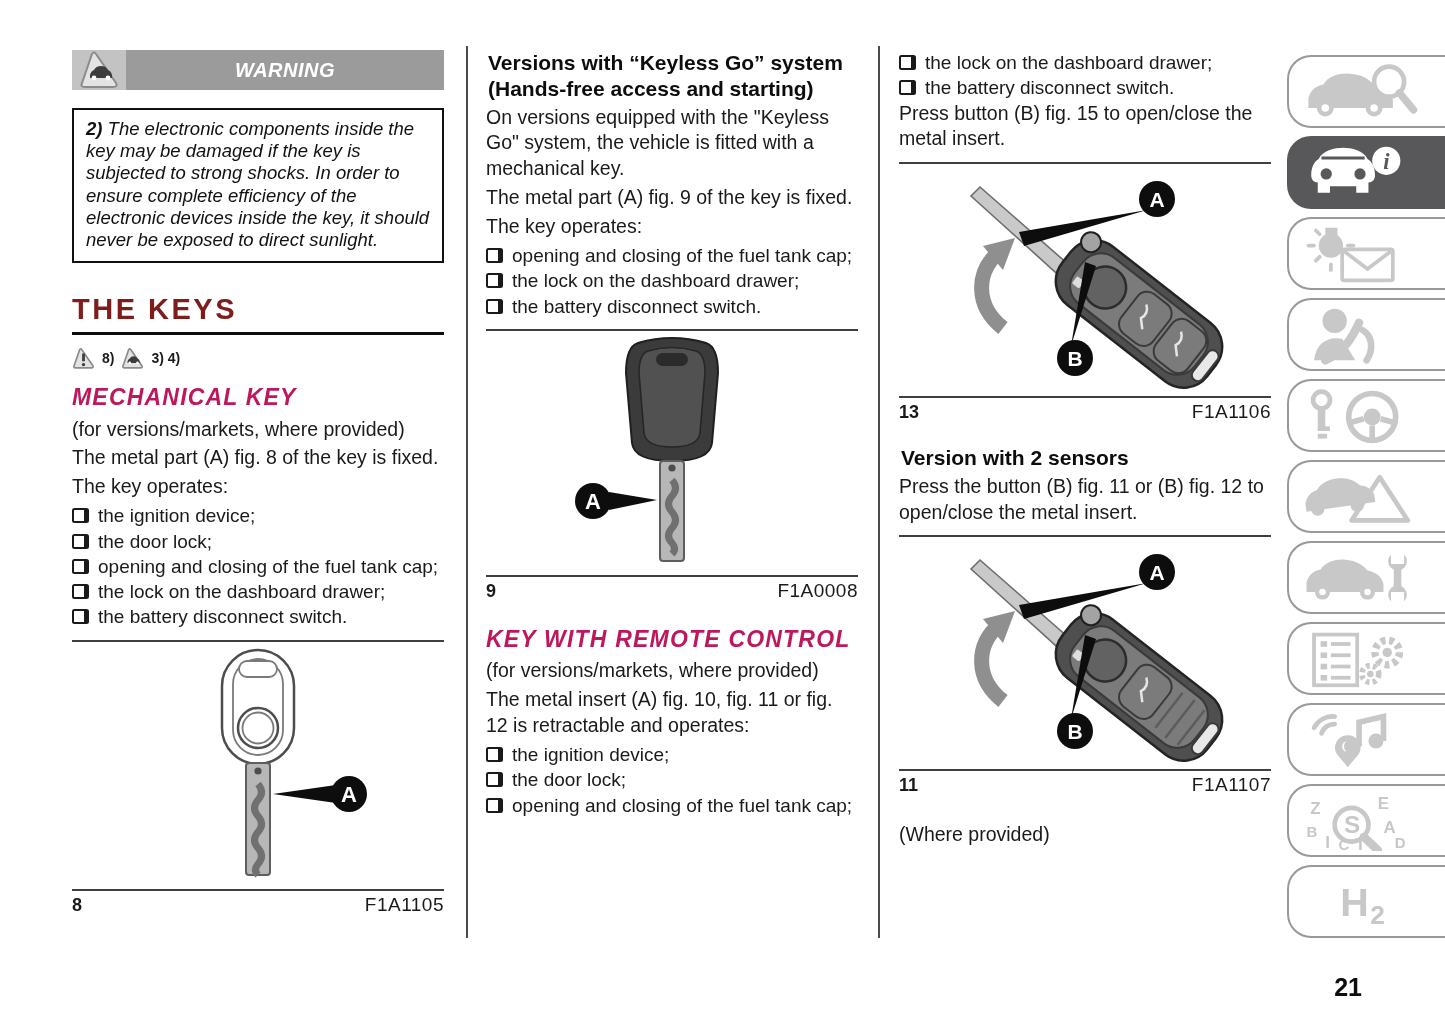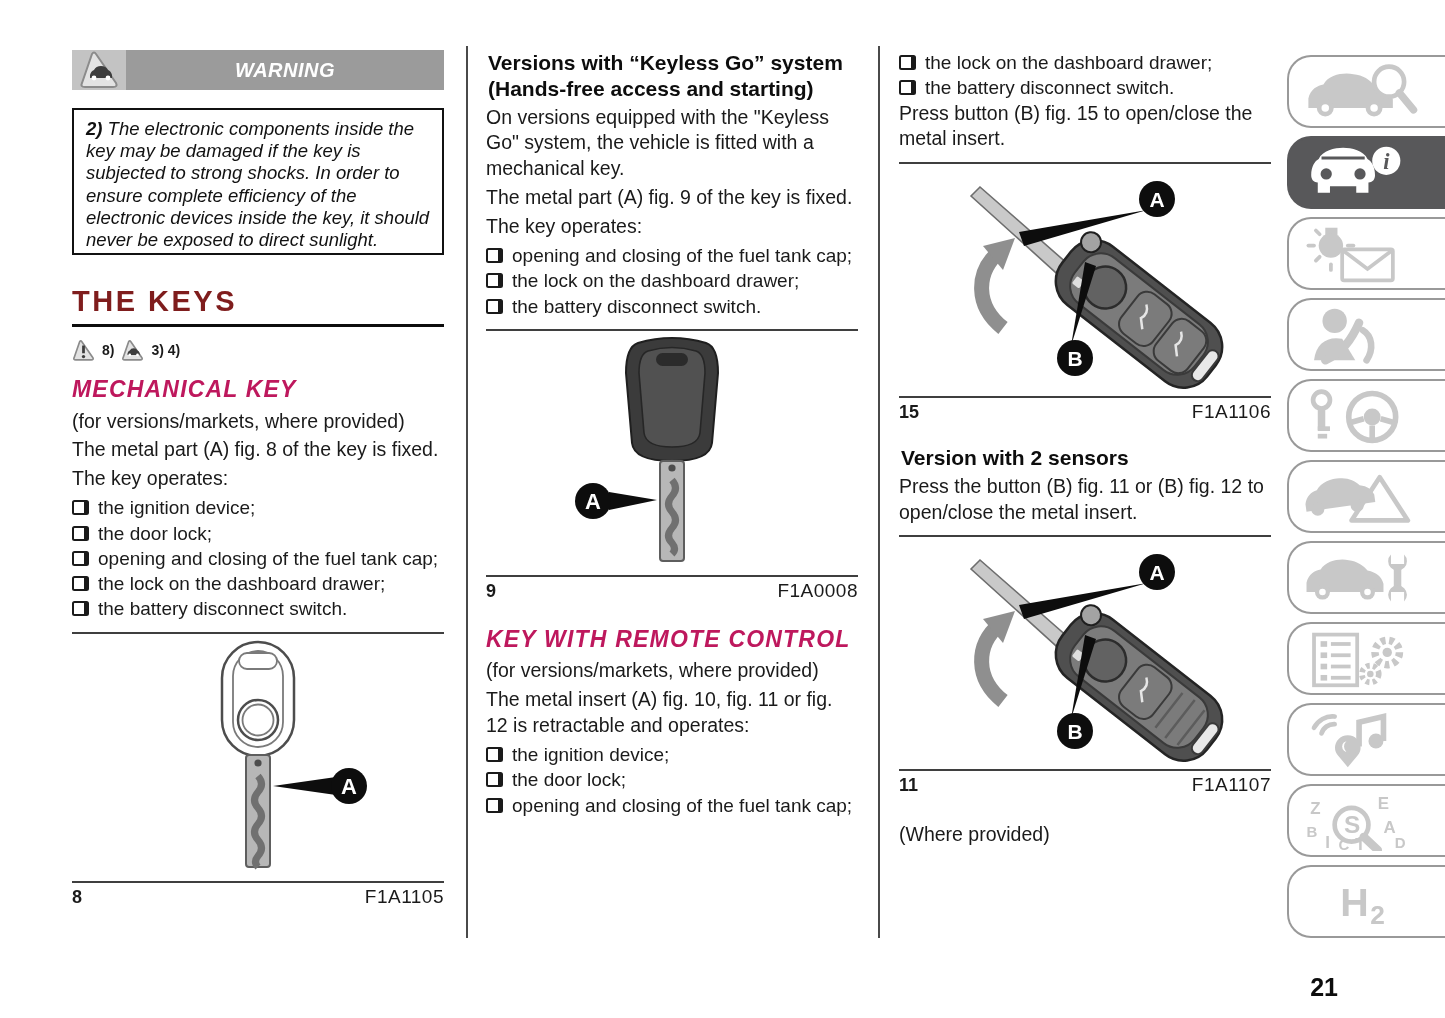"2) The electronic components inside" .warn-note { padding: 8px 12px 2px -> 8px 12px 10px }
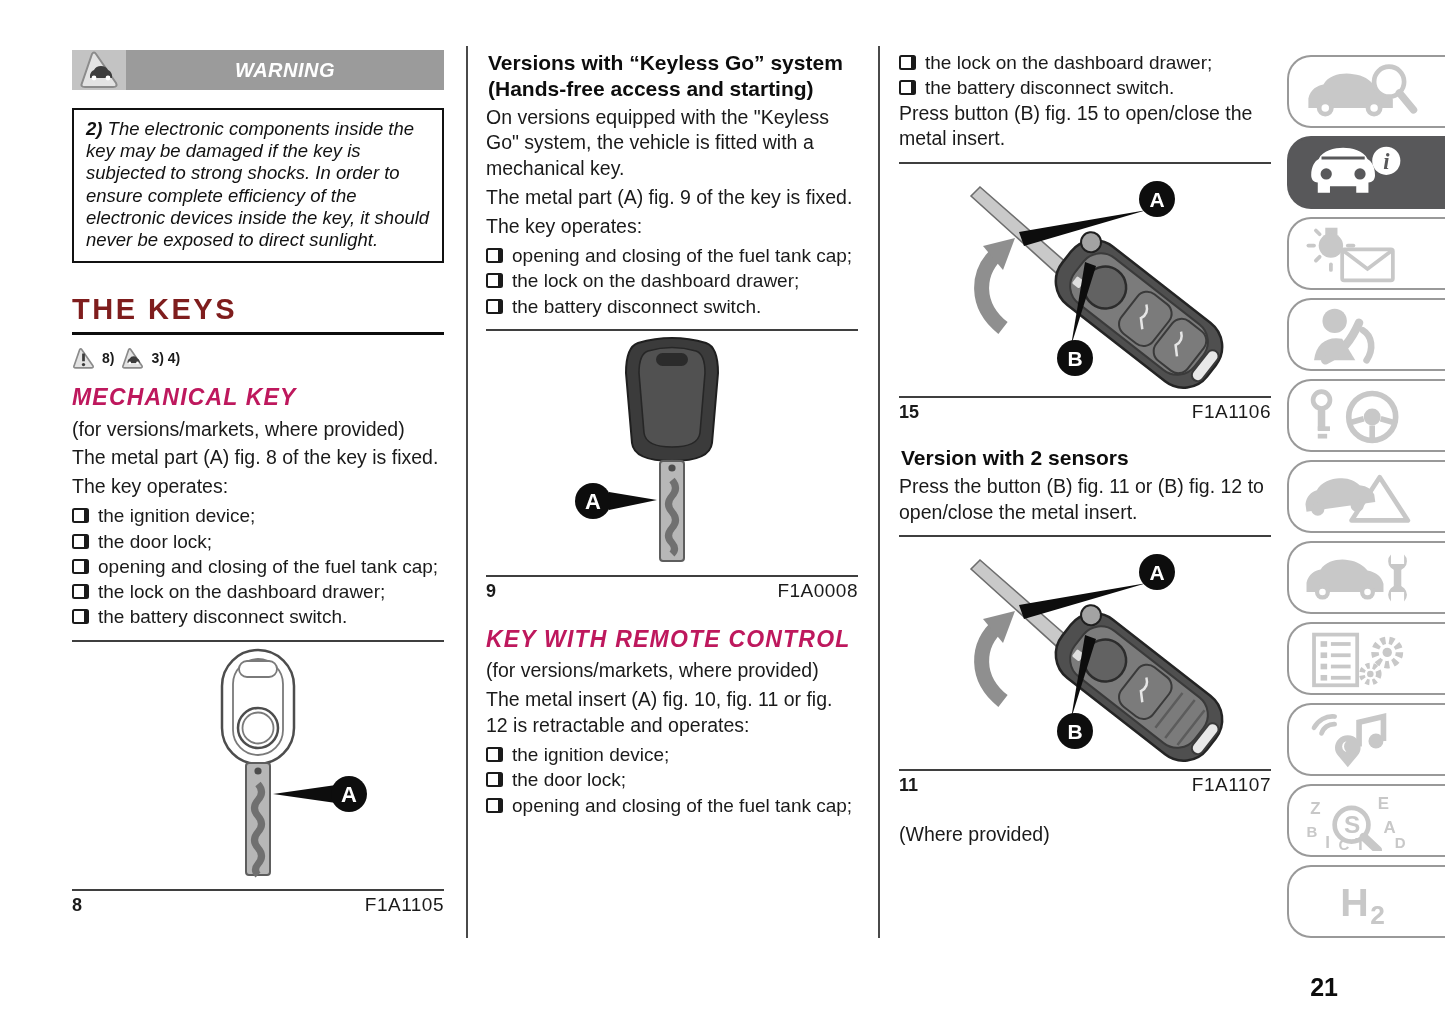"15" span.fig-num { text: 15 -> 13 }
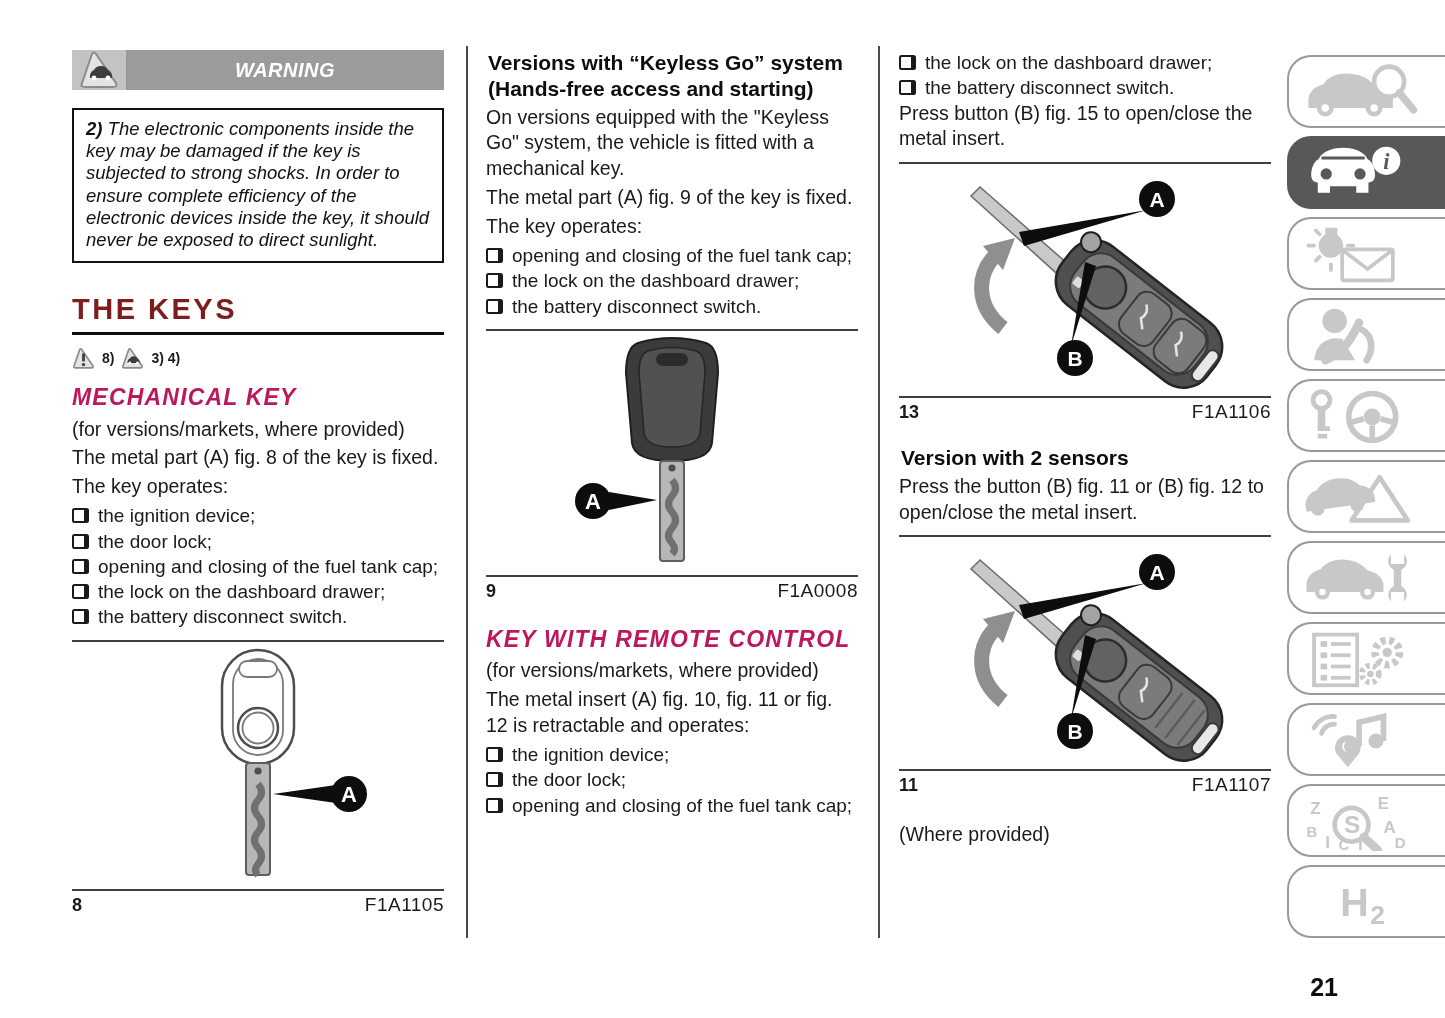"21" .page-num { right: 107px -> 83px }
